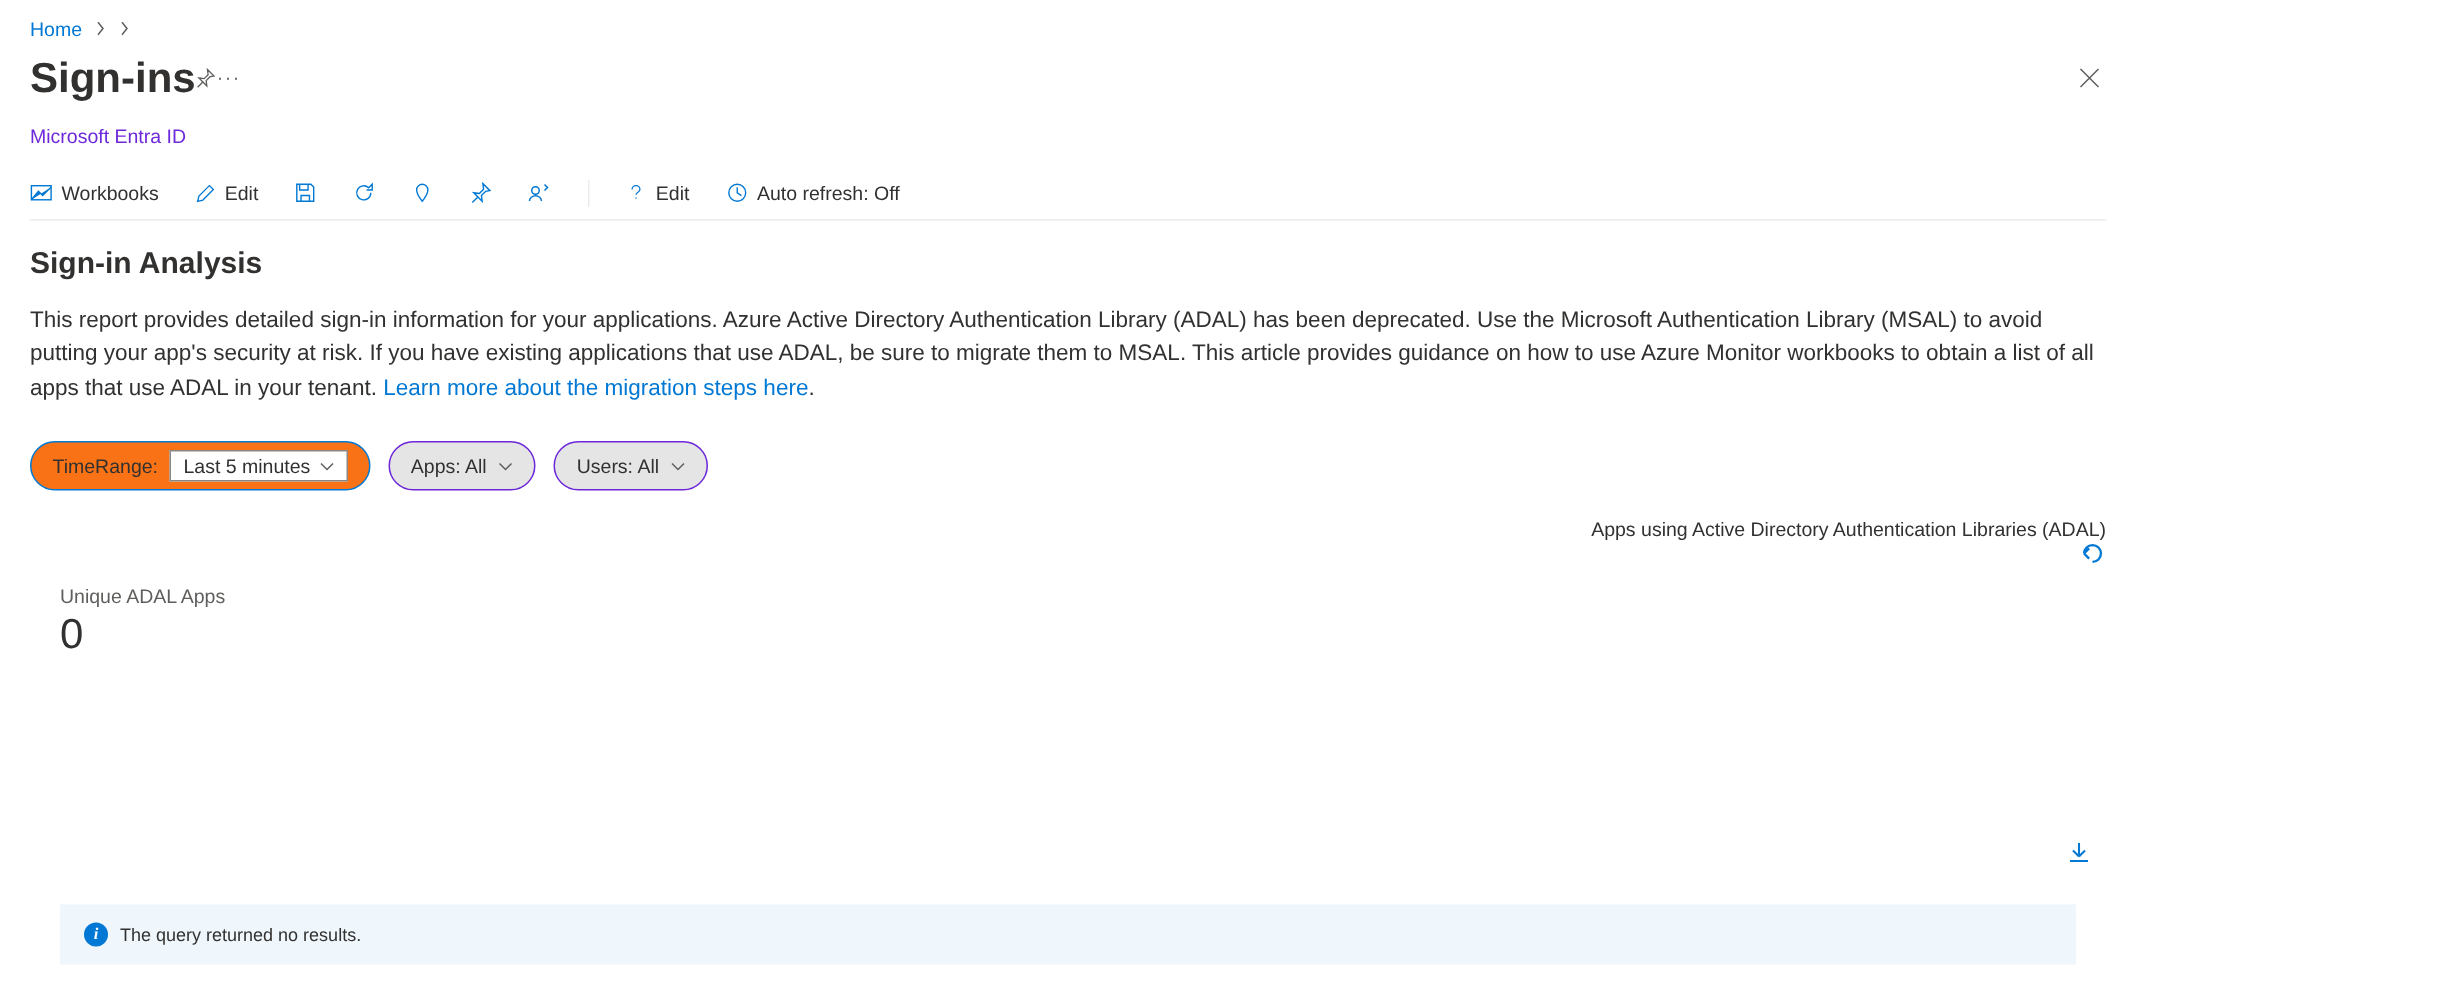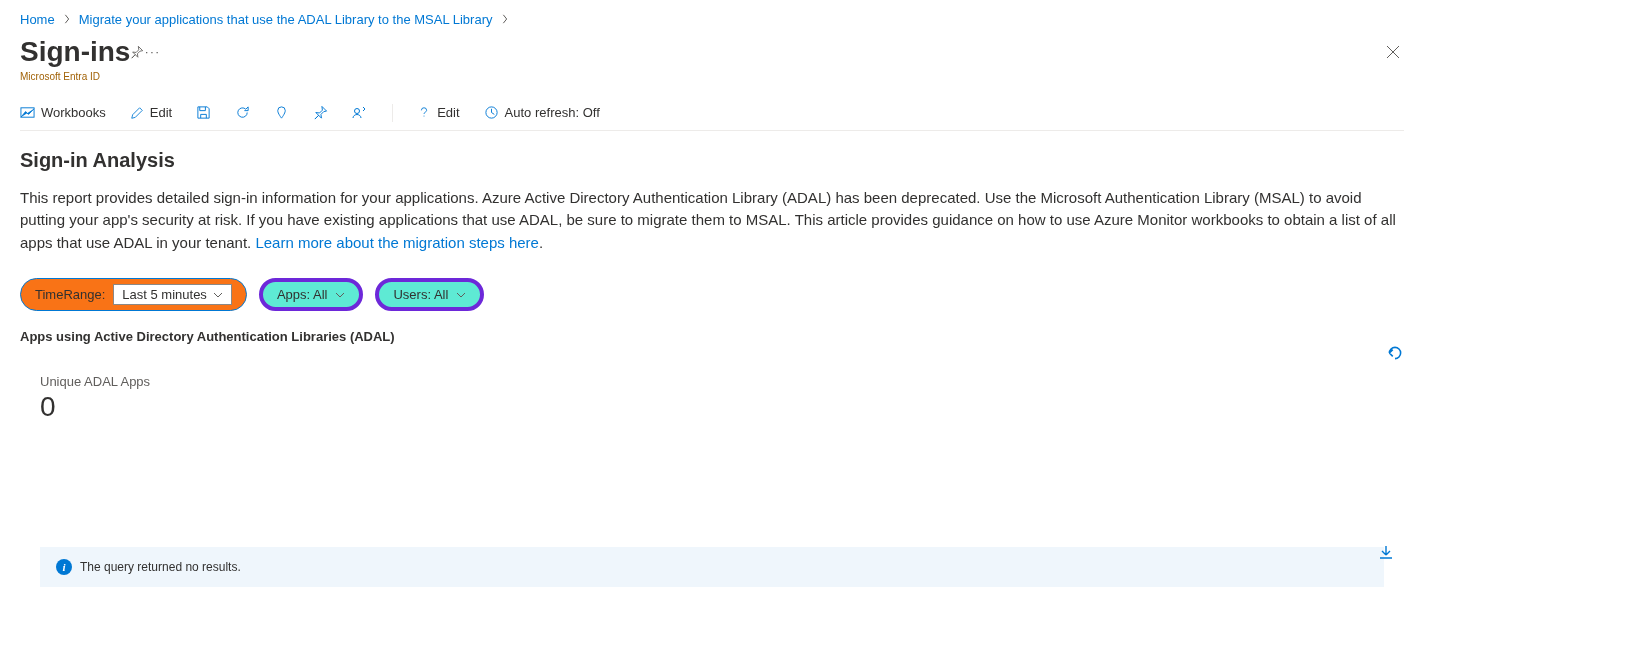"Migrate your applications that use" a { html: <a>Migrate your applications that use the ADAL Library to the MSAL Library</a> -> none }
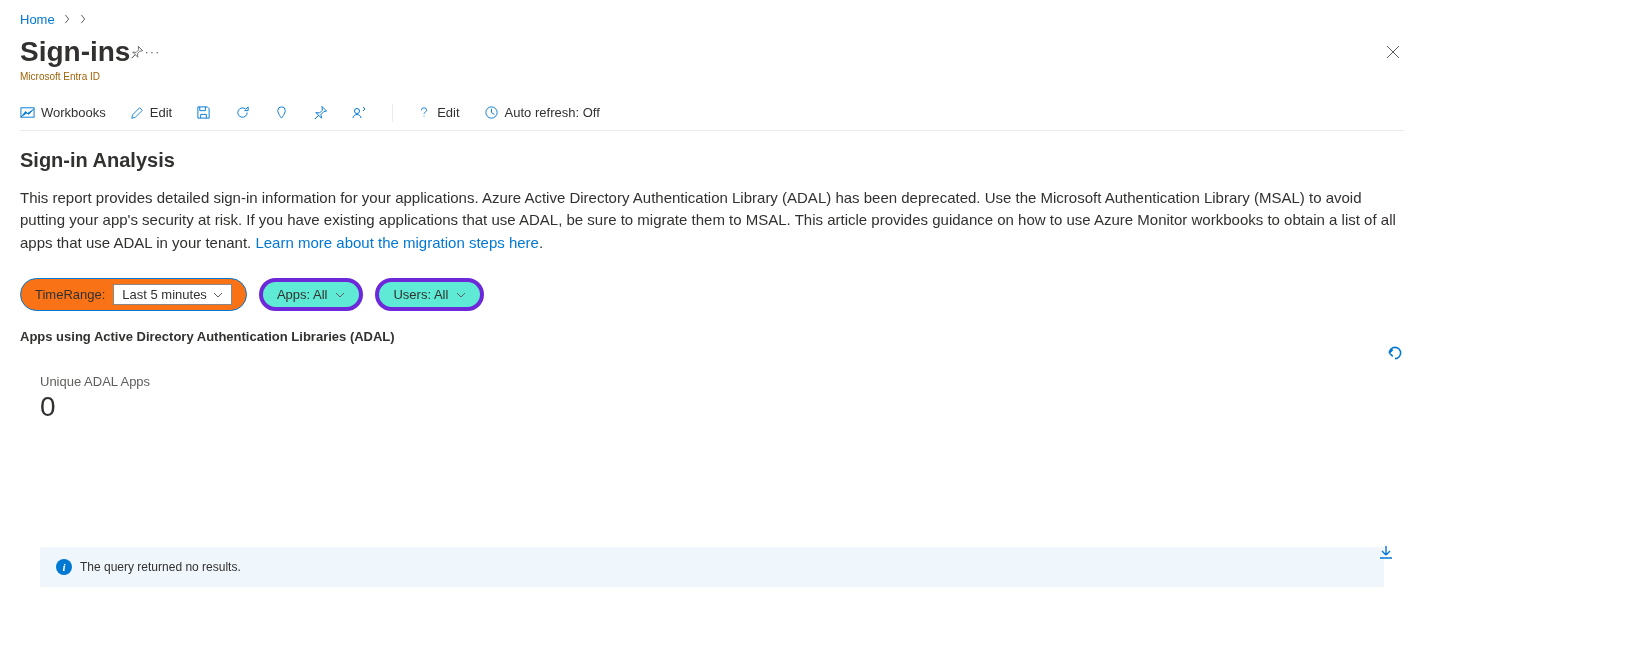"Microsoft Entra ID" .sub-title { color: #a16207 -> #6d28d9; font-size: 10px -> 13px; margin-top: 2px -> 14px }
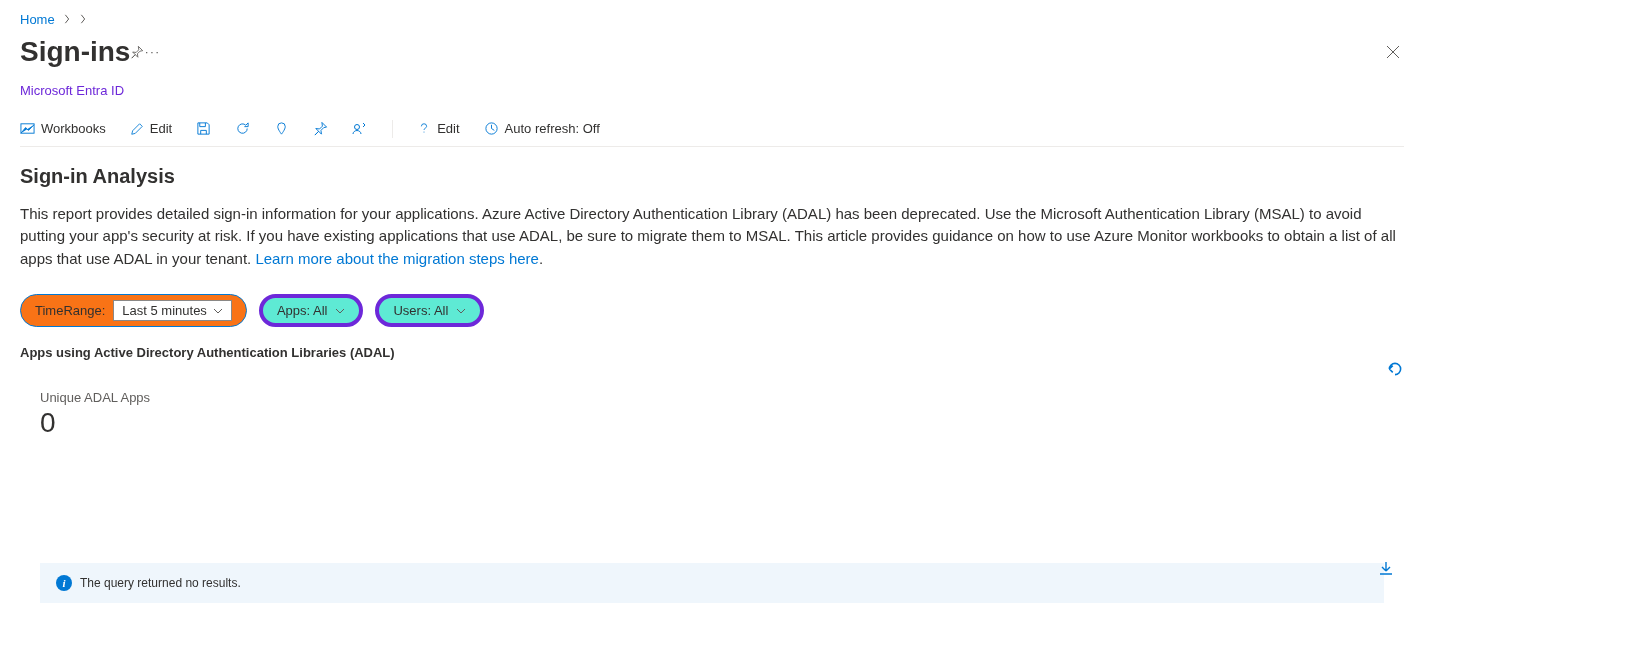"Apps: All" .pill { background: #5eead4 -> #e5e5e5; border: 4px solid #6d28d9 -> 1px solid #6d28d9 }
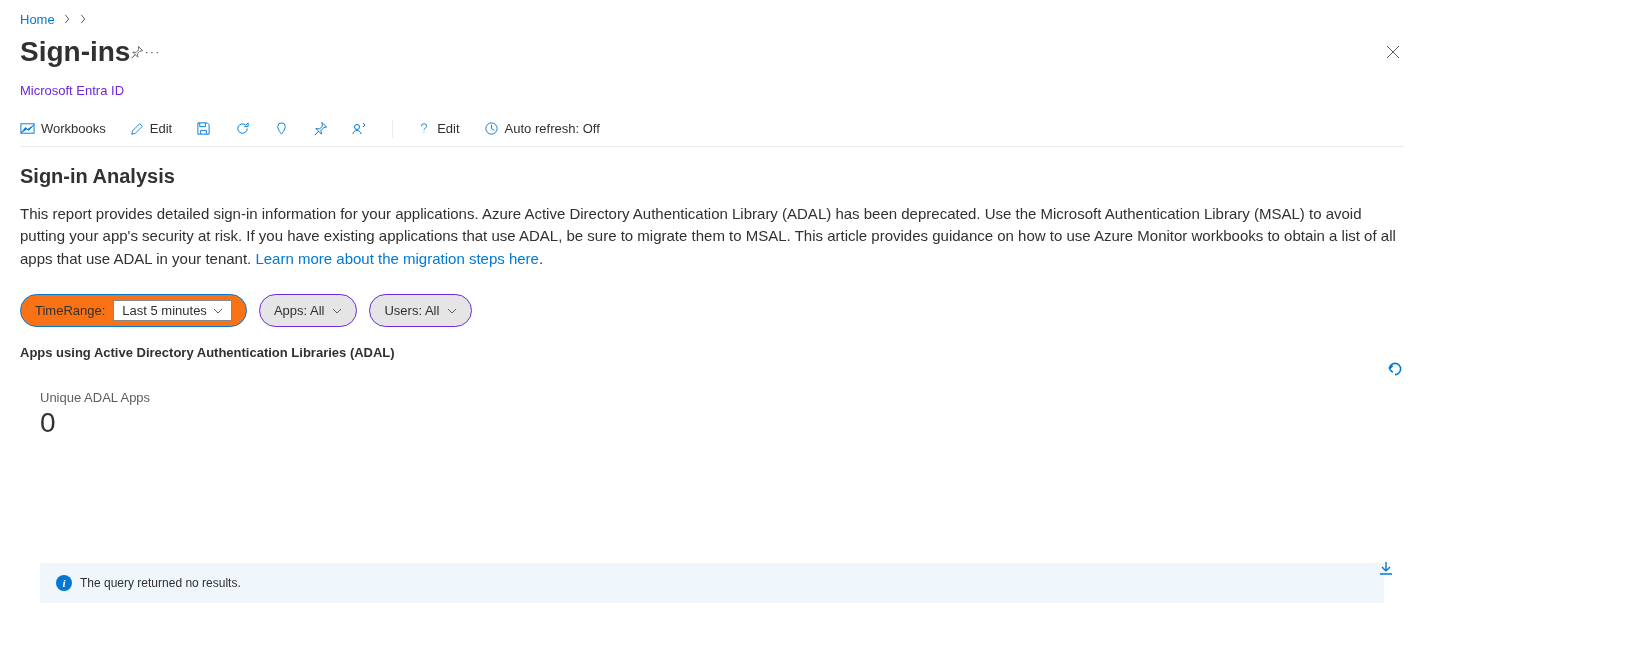"Apps using Active Directory" .subsection { font-weight: 700 -> 400; text-align: none -> right }
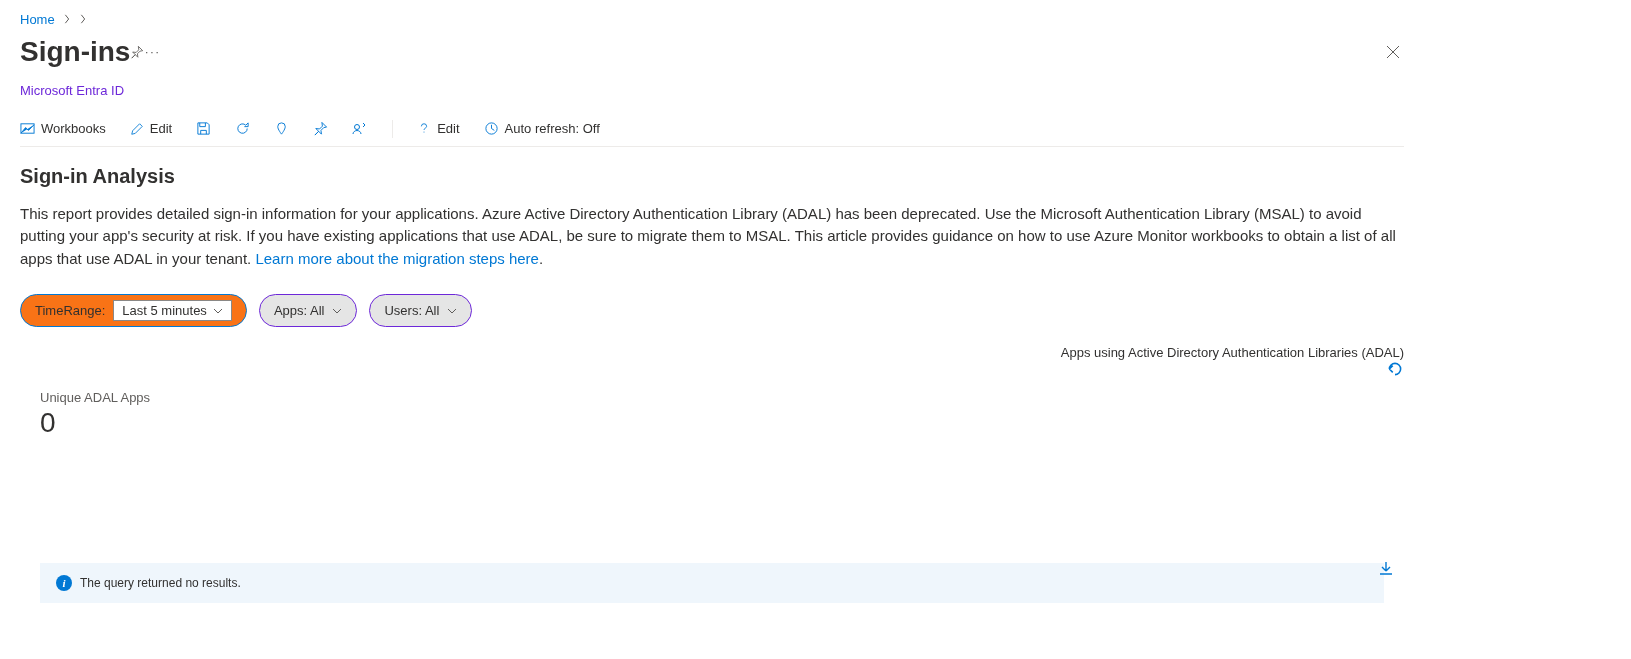"Unique ADAL Apps" .metric-block { margin-bottom: 24px -> 64px }
